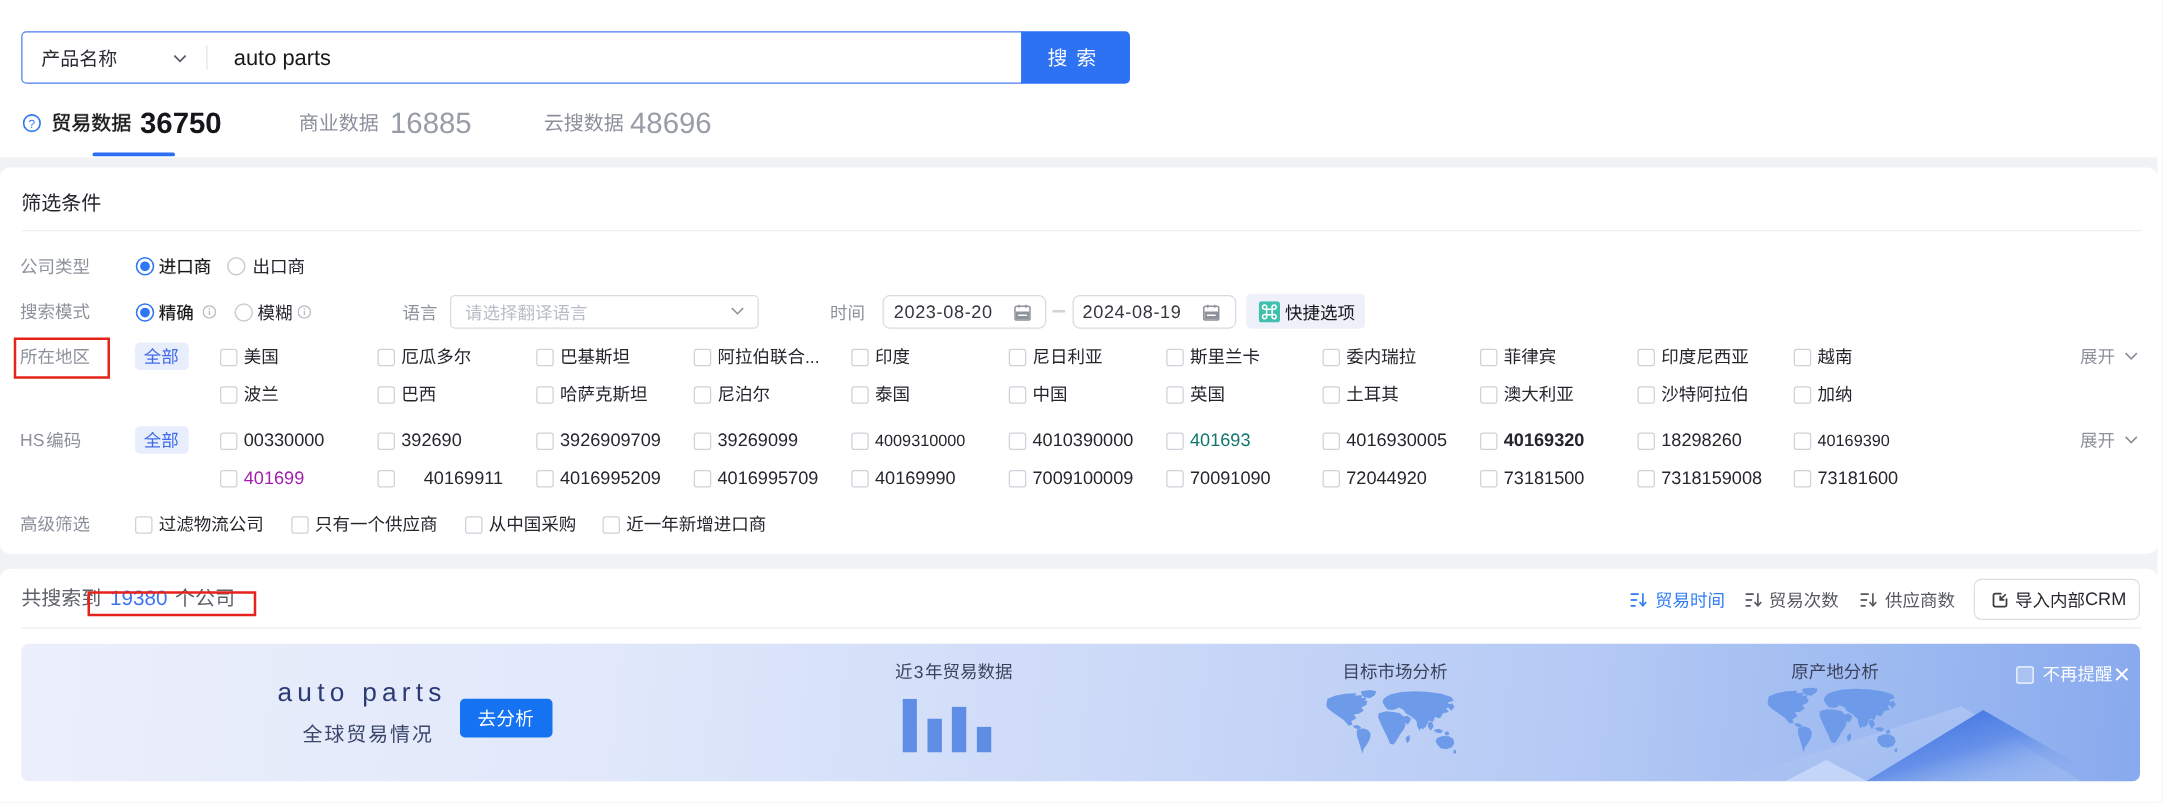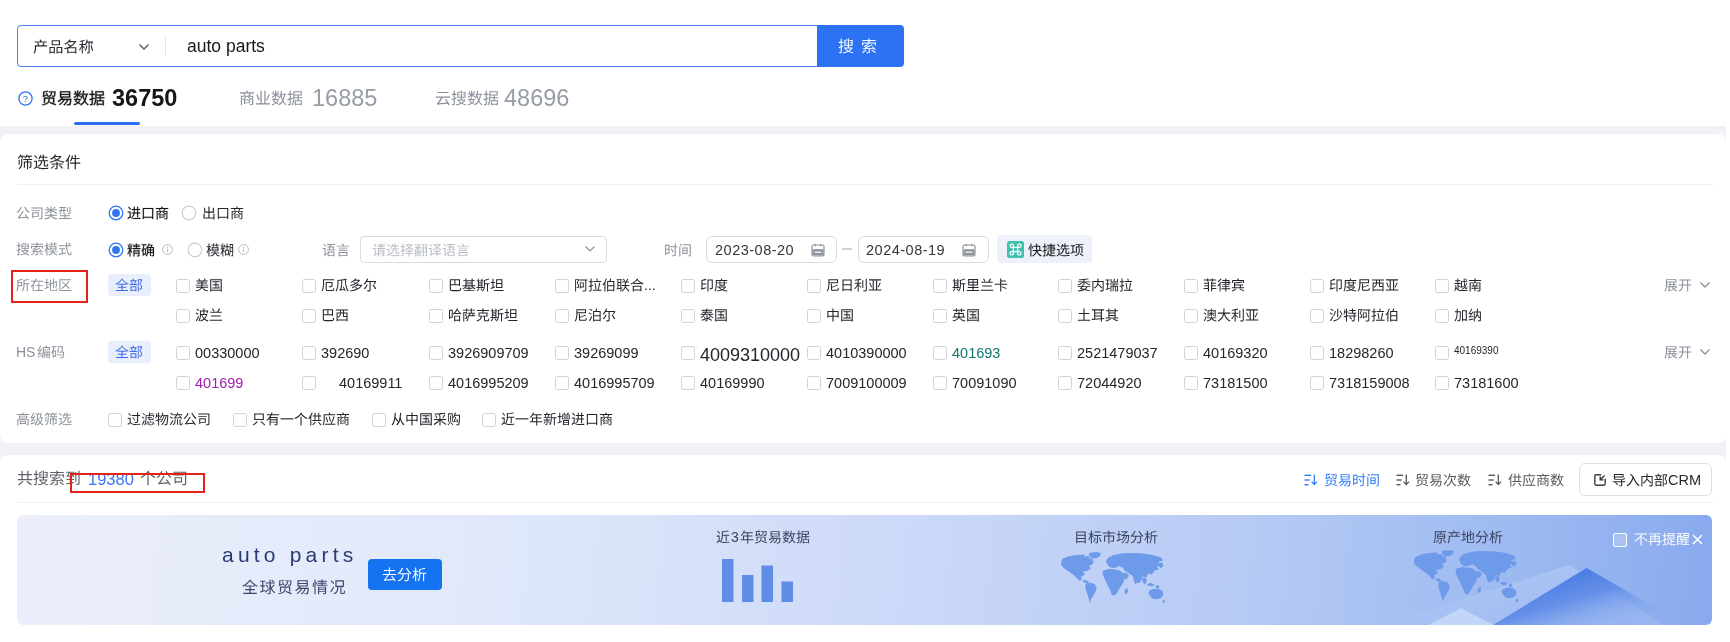"4009310000" div.abs { font-size: 18px -> 13px }
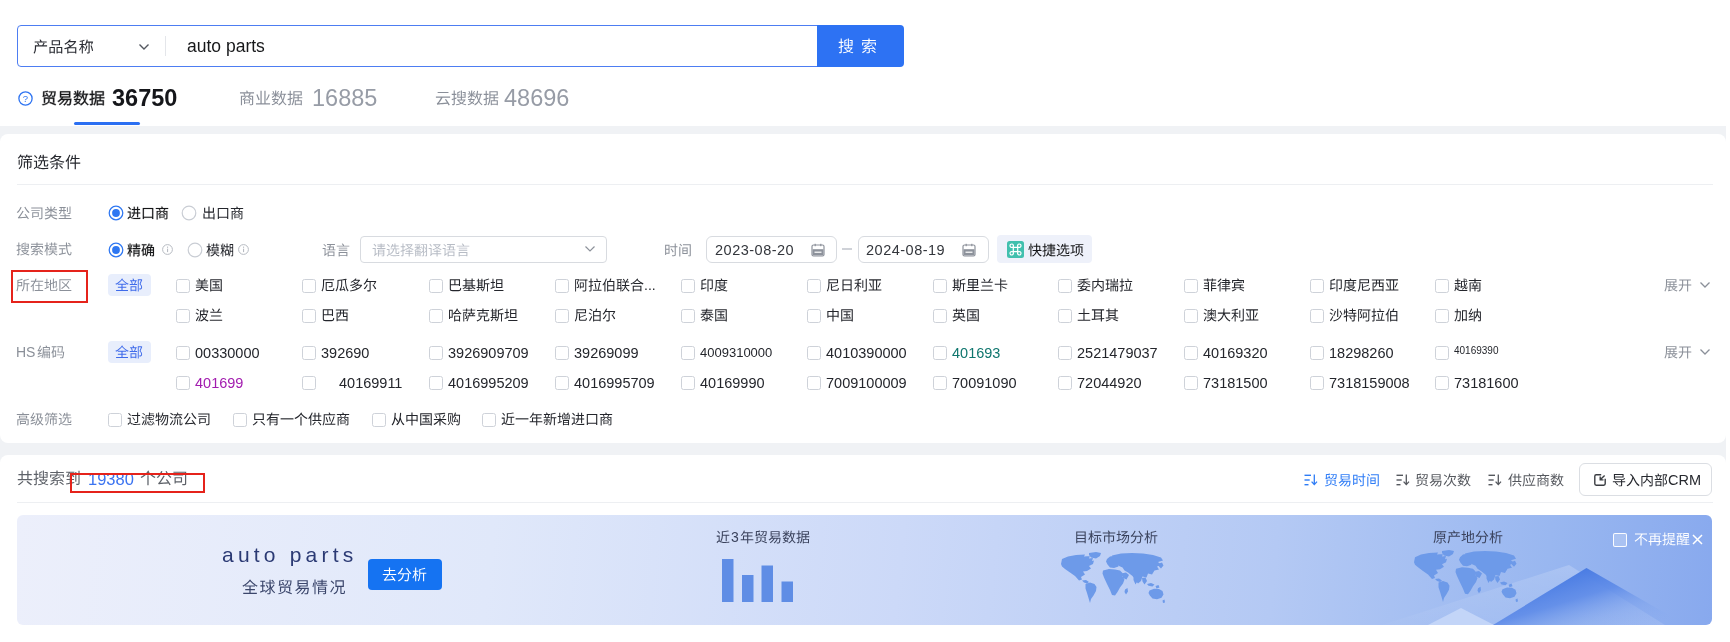"2521479037" div.abs { text: 2521479037 -> 4016930005 }
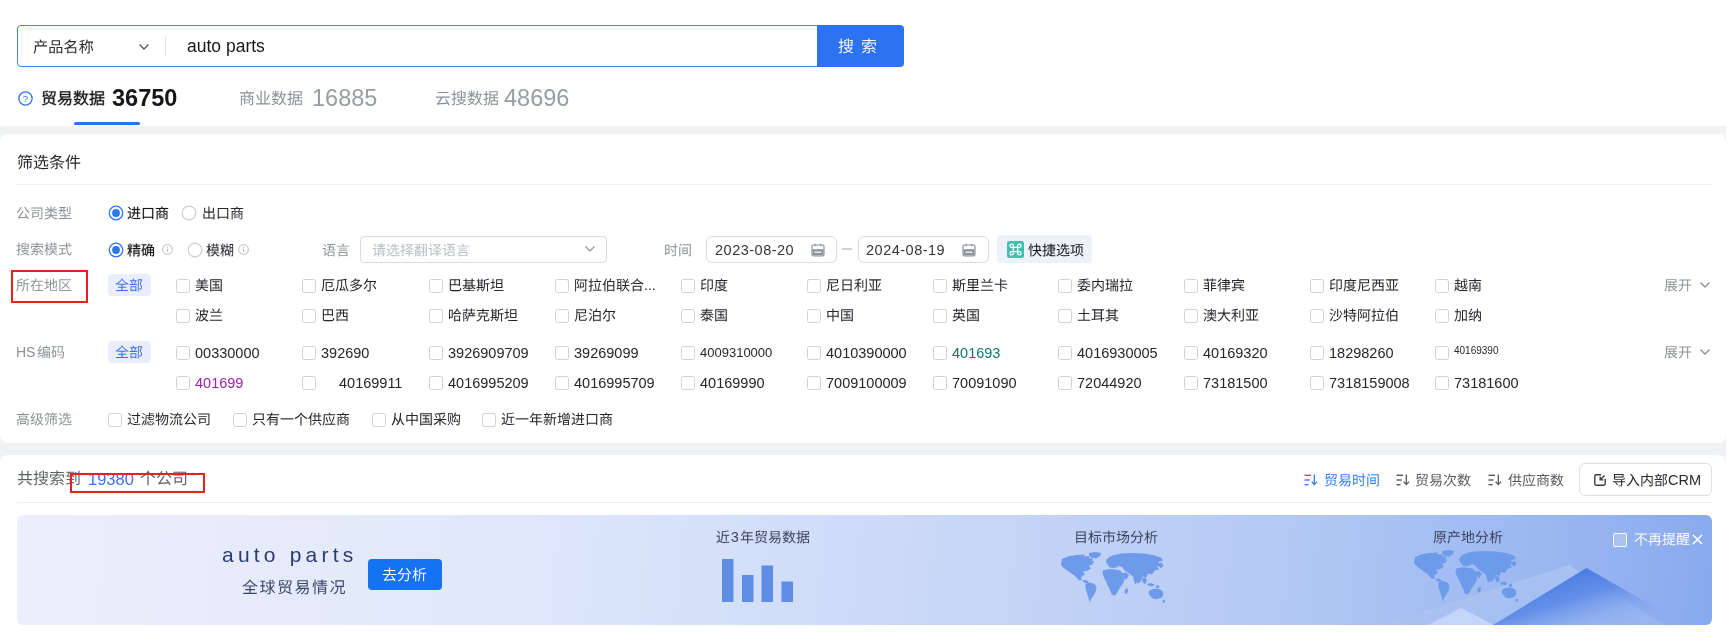"40169320" div.abs { font-weight: none -> bold }
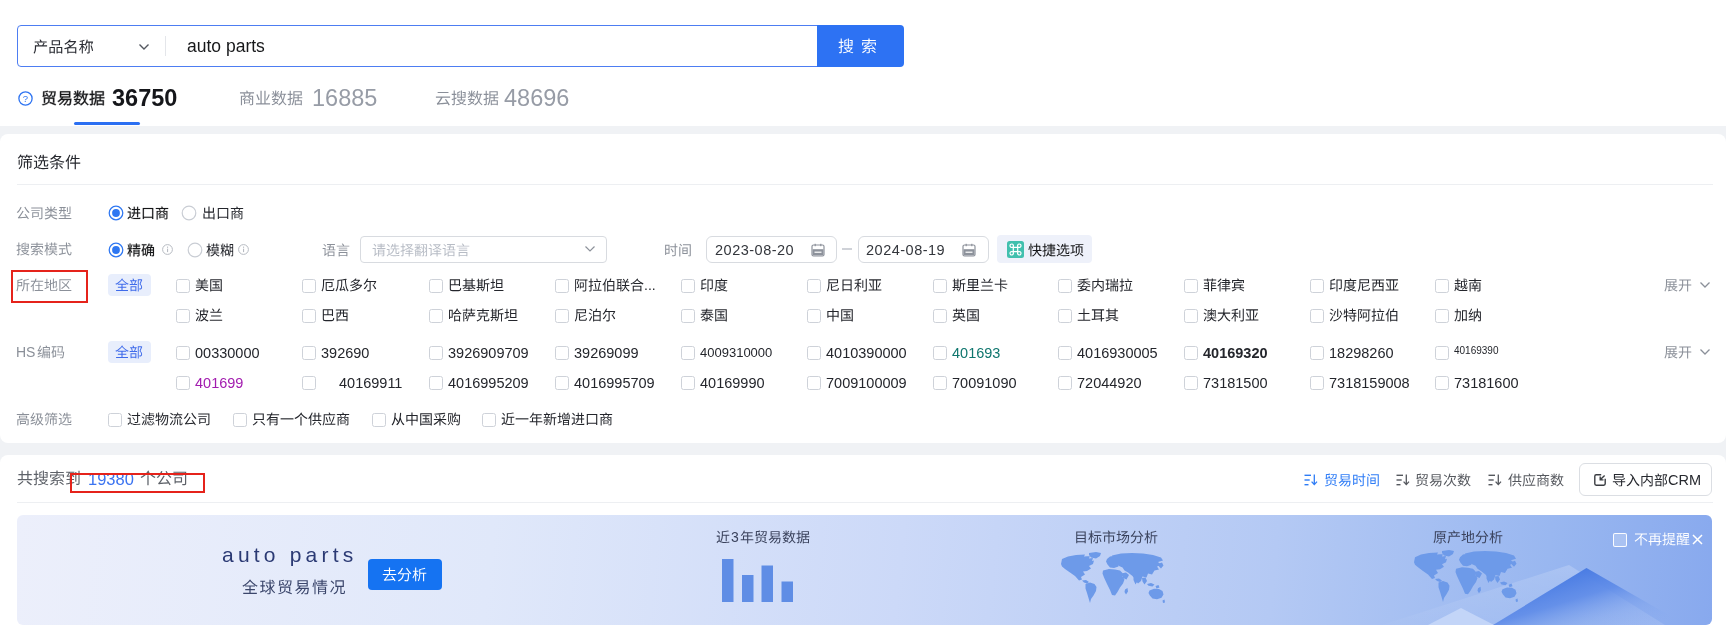"40169390" div.abs { font-size: 10px -> 13px }
